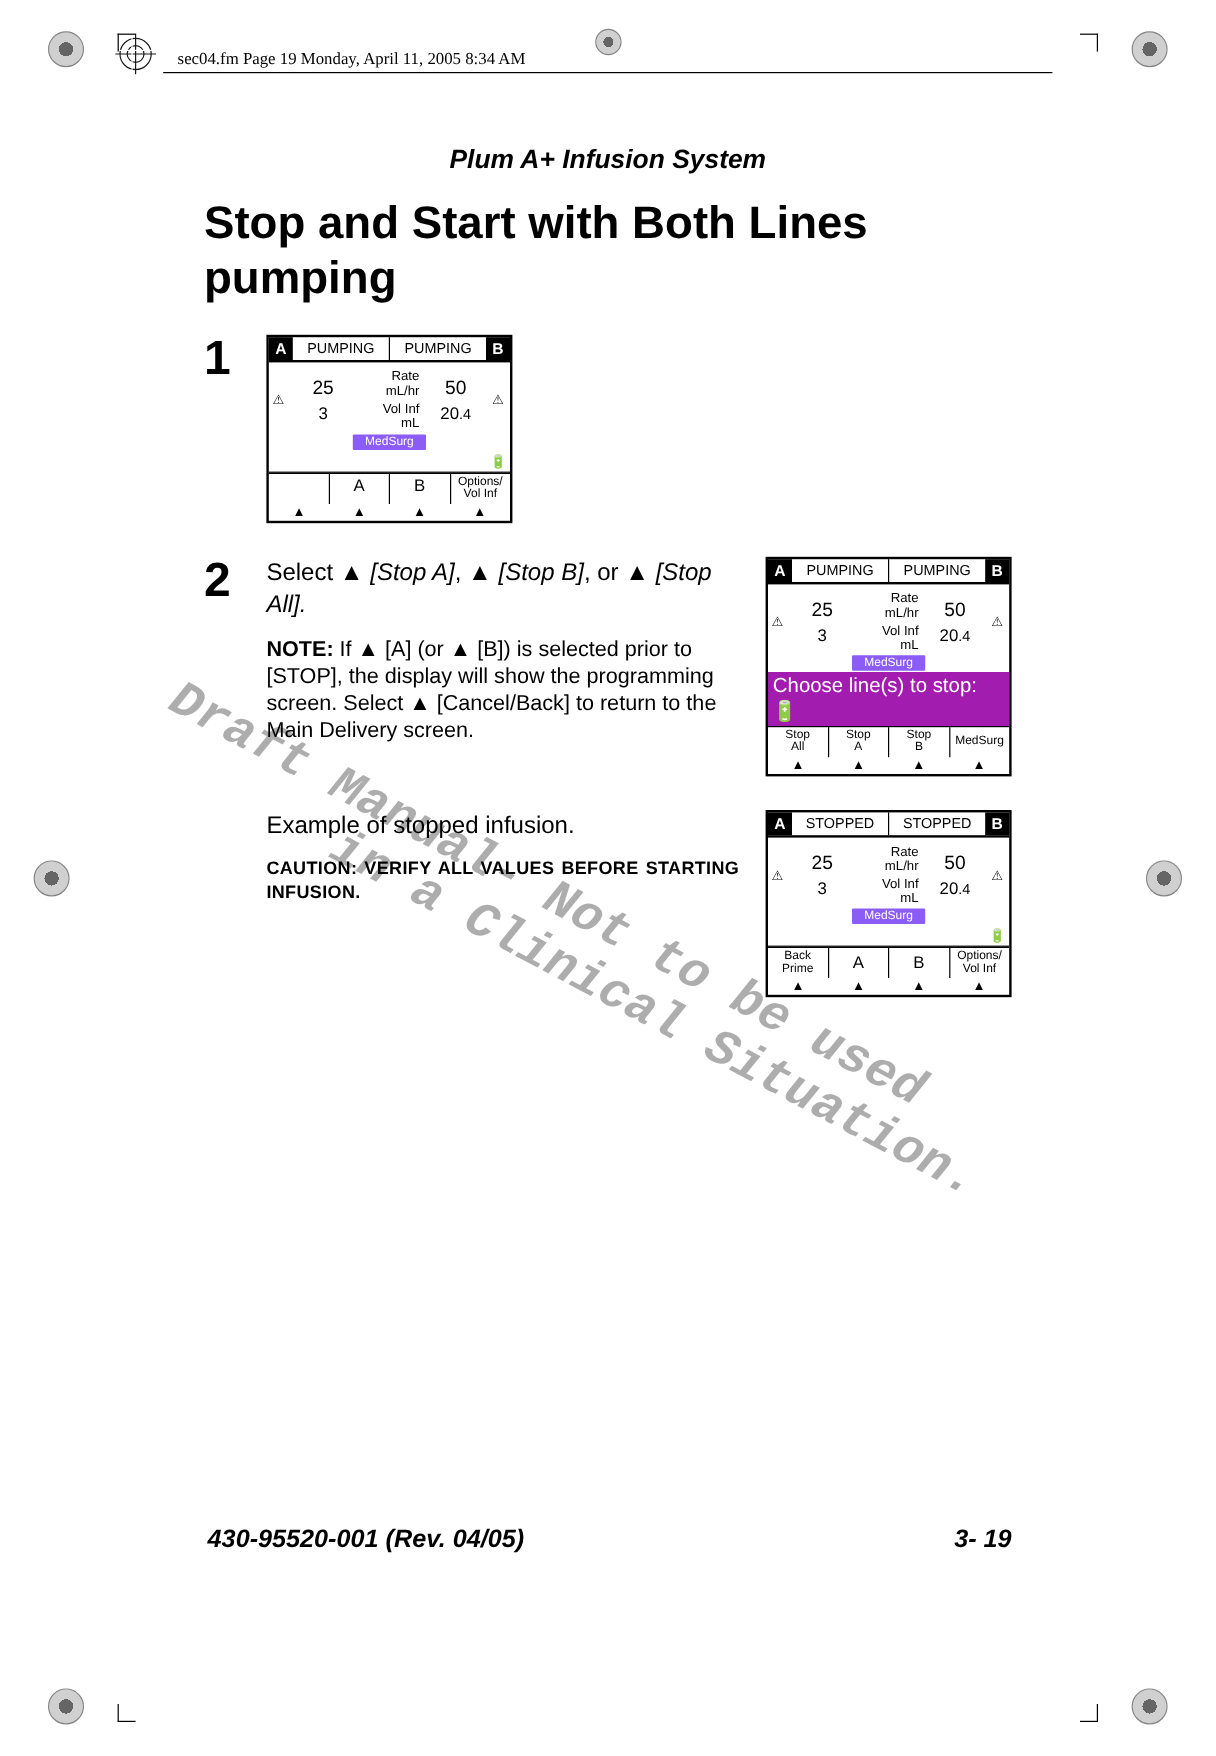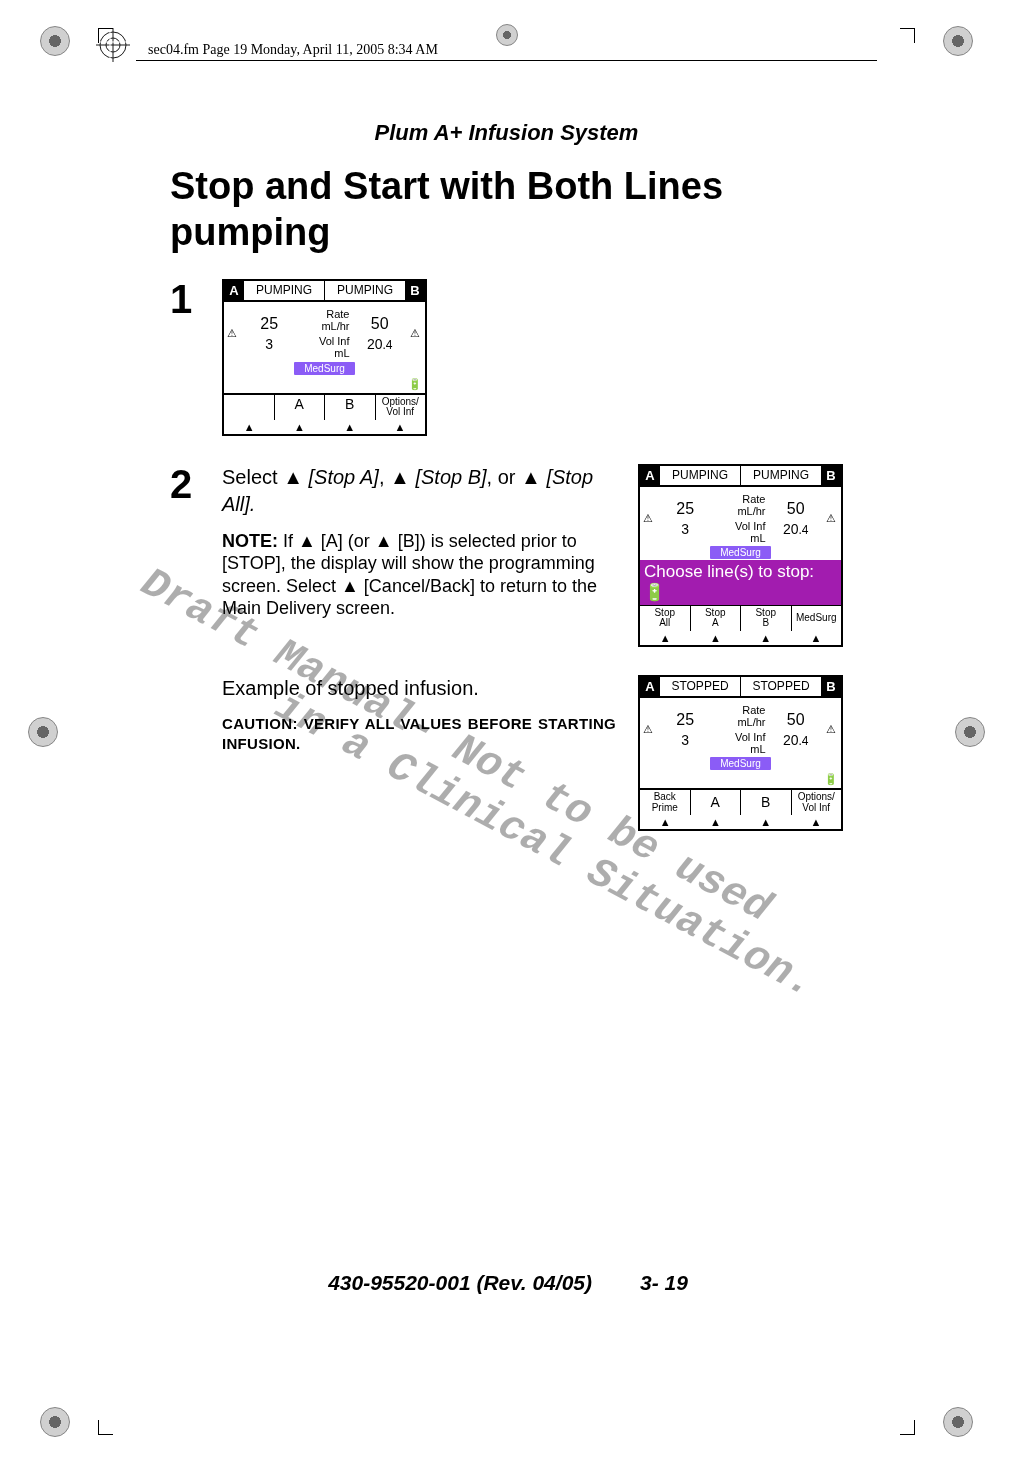"430-95520-001 (Rev. 04/05)" .footer { justify-content: center -> space-between }
